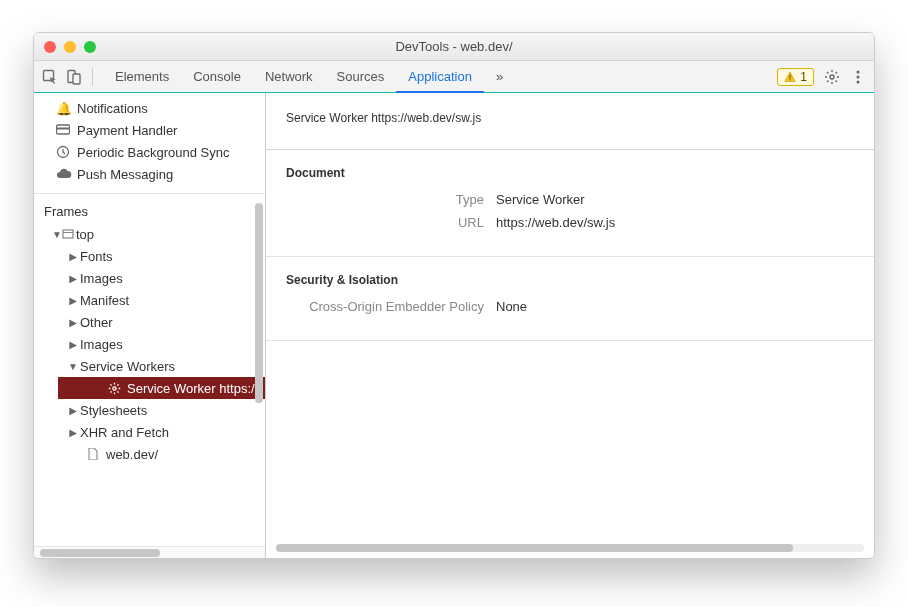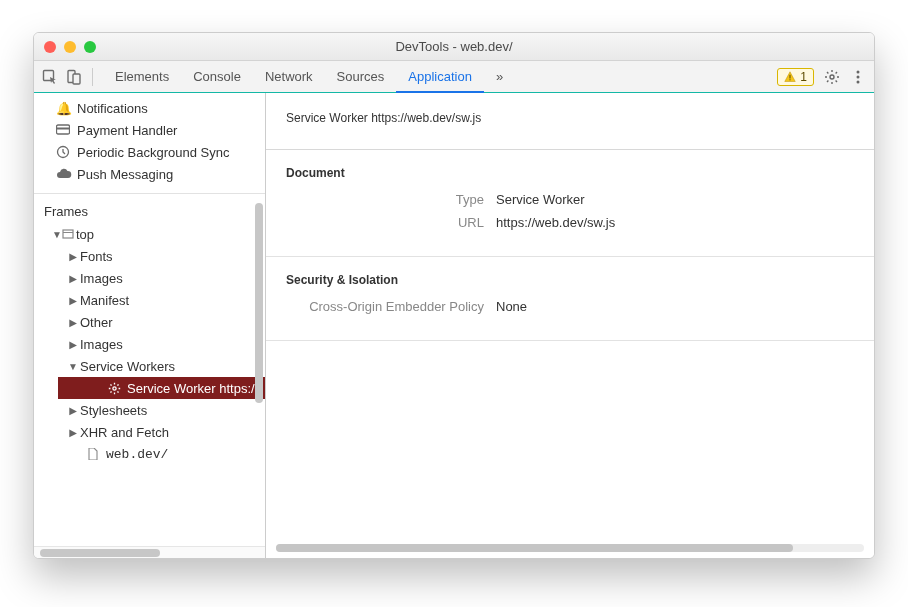"web.dev/" .indent-3b { font-family: Liberation Mono, monospace -> none }
